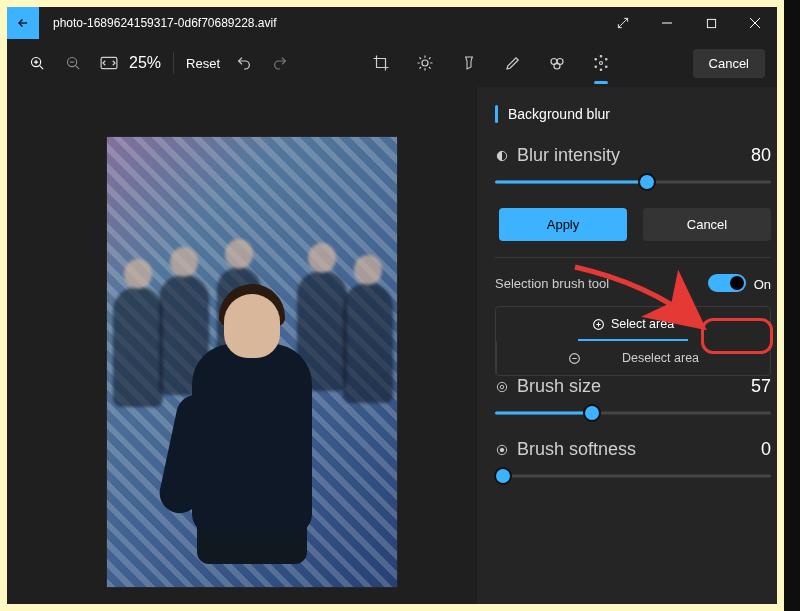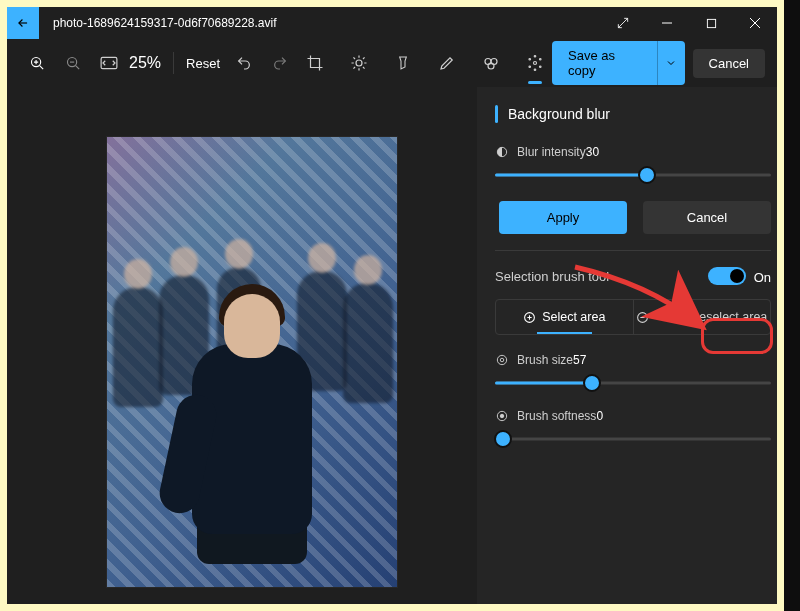"Save as copy" div.save-split { html: <div> <div>Save as copy</div> <div> <svg> <path></path> </svg> </div> </div> -> none }
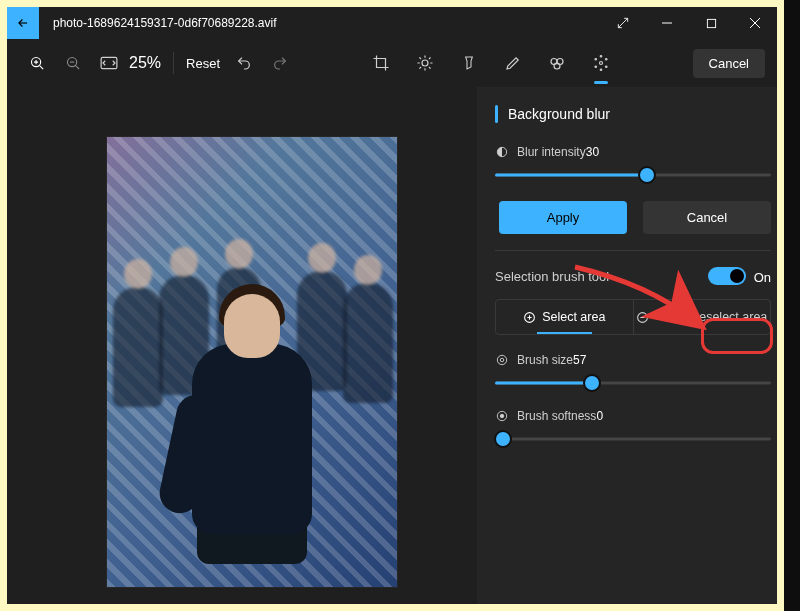"Blur intensity" .row { font-size: 12px -> 18px; justify-content: flex-start -> space-between }
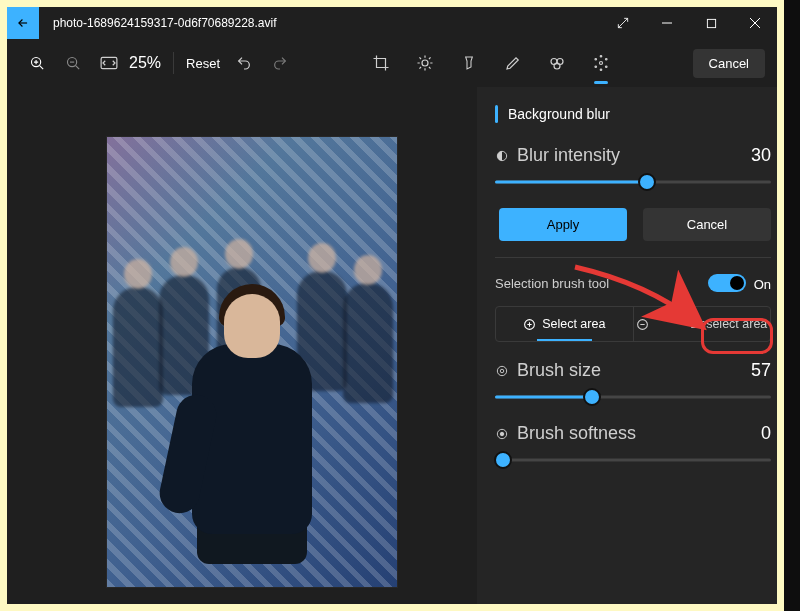"30" span.val { text: 30 -> 80 }
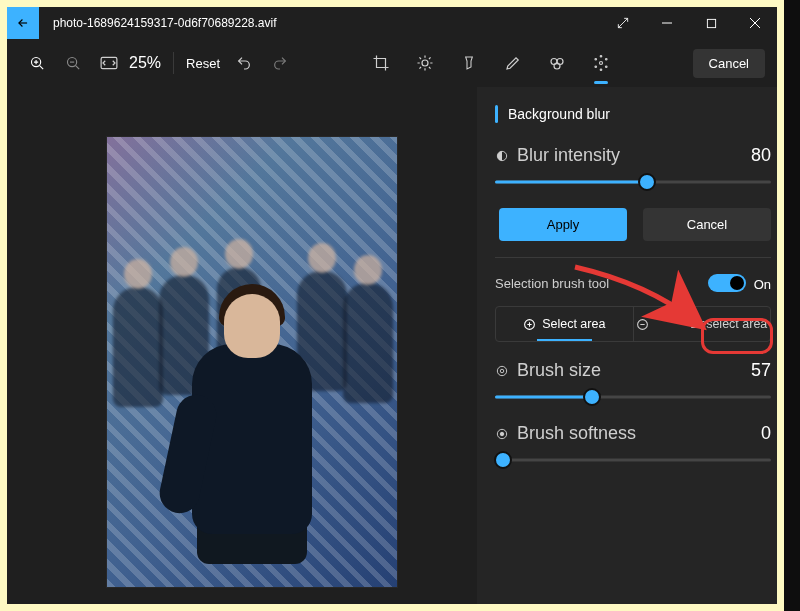"Select area" .seg { flex-direction: none -> column; margin-bottom: 18px -> none }
